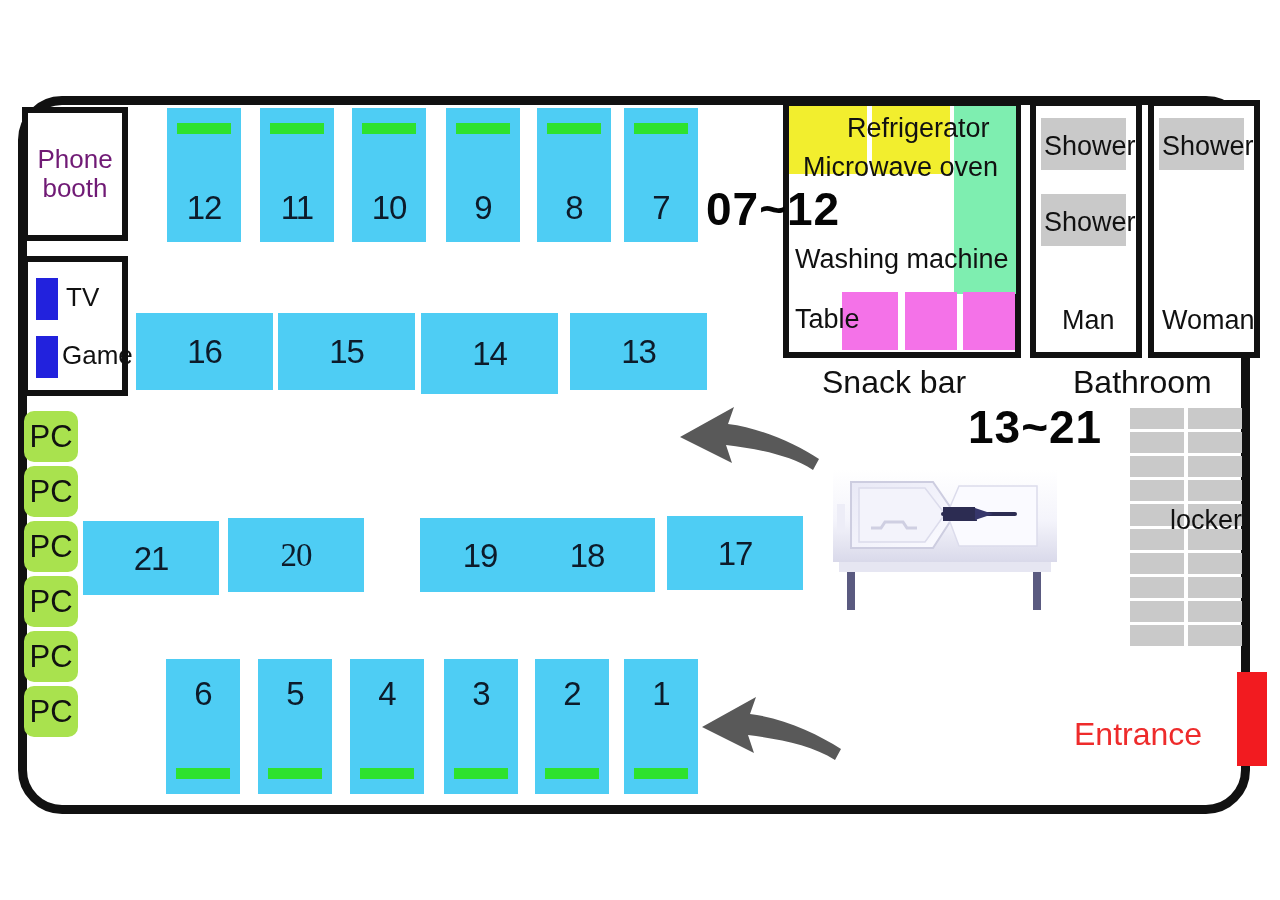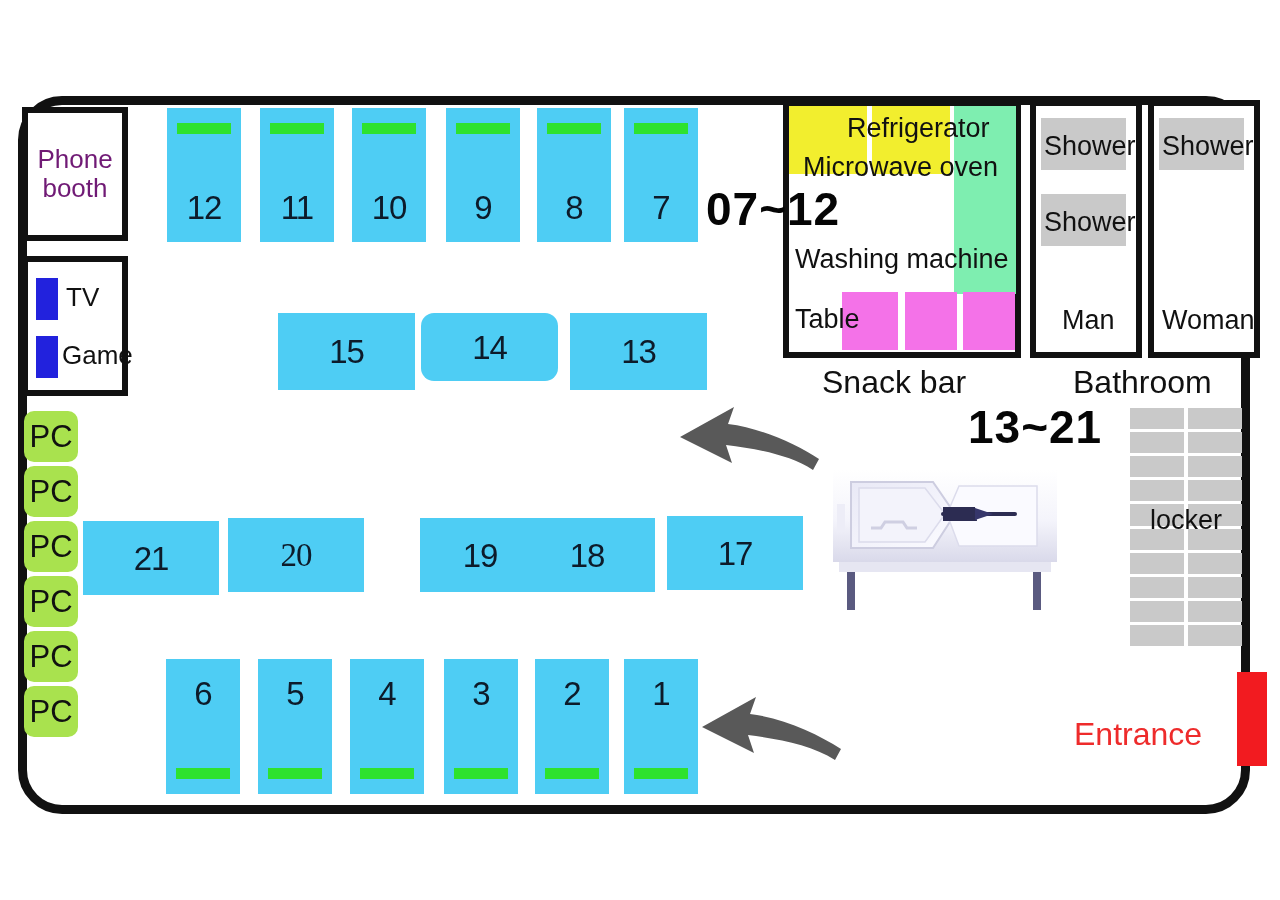"16" div.room { html: none -> <div> <span>16</span> </div> }
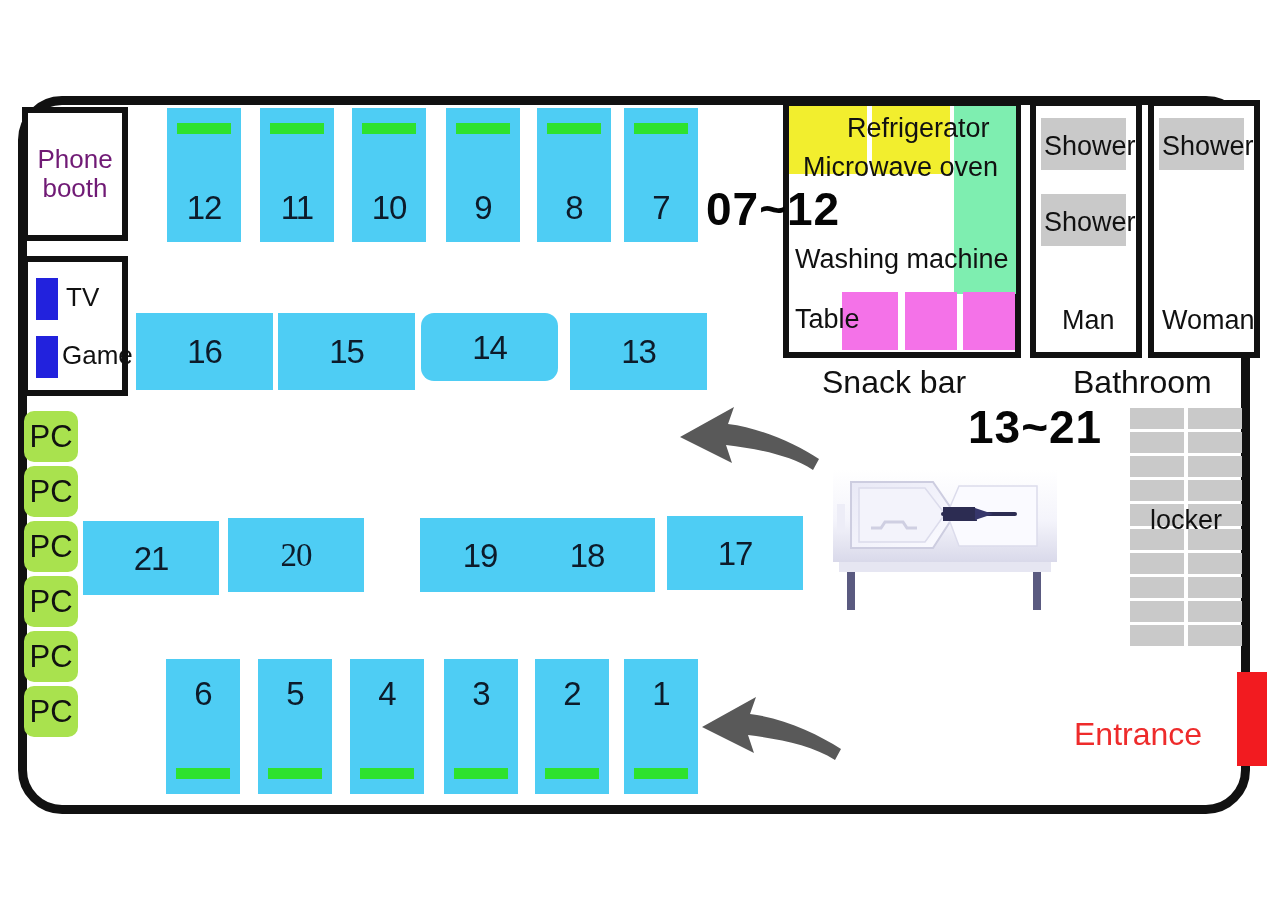"14" div.room { border-radius: 13px -> none; height: 68px -> 81px }
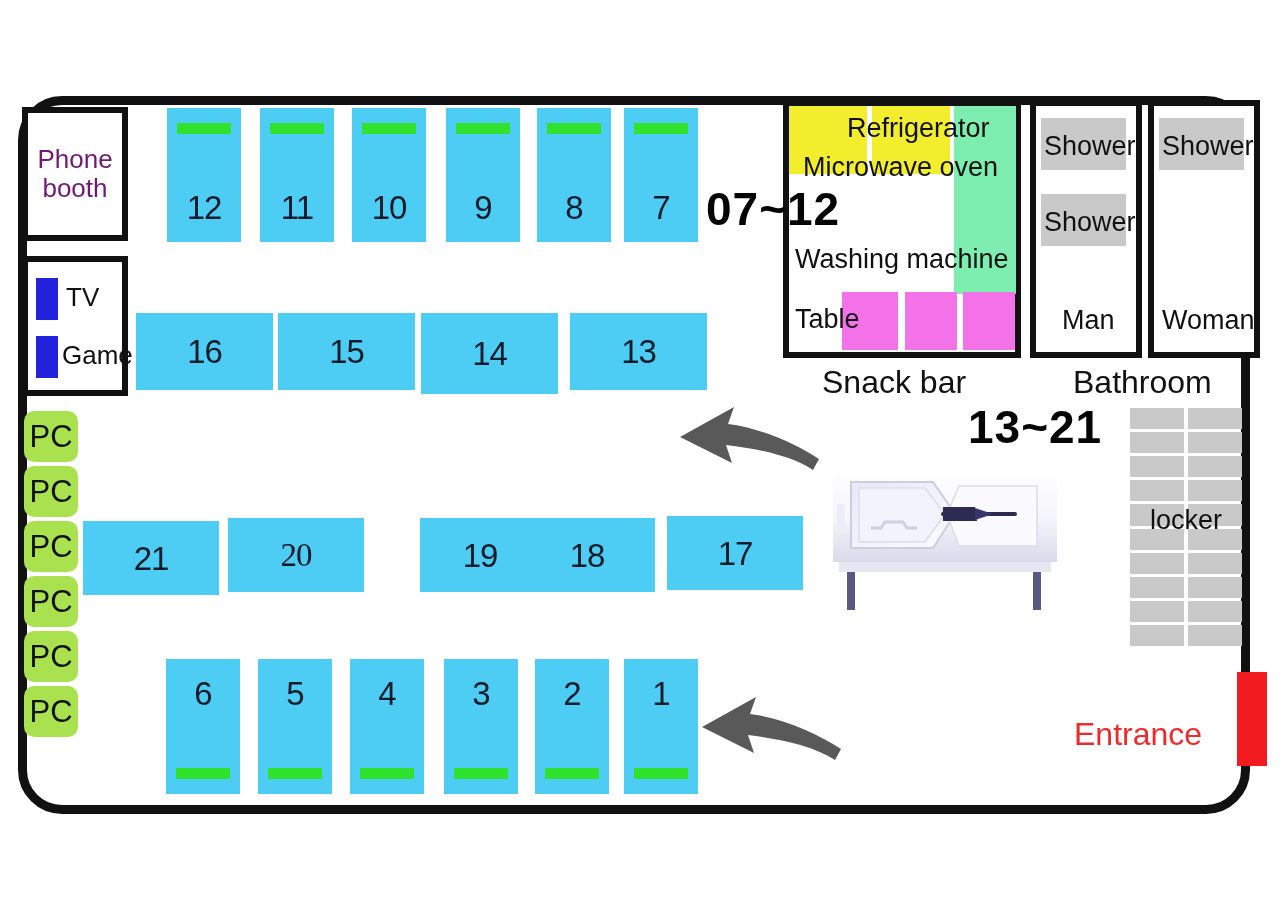"locker" .locker-label { text-align: center -> right }
